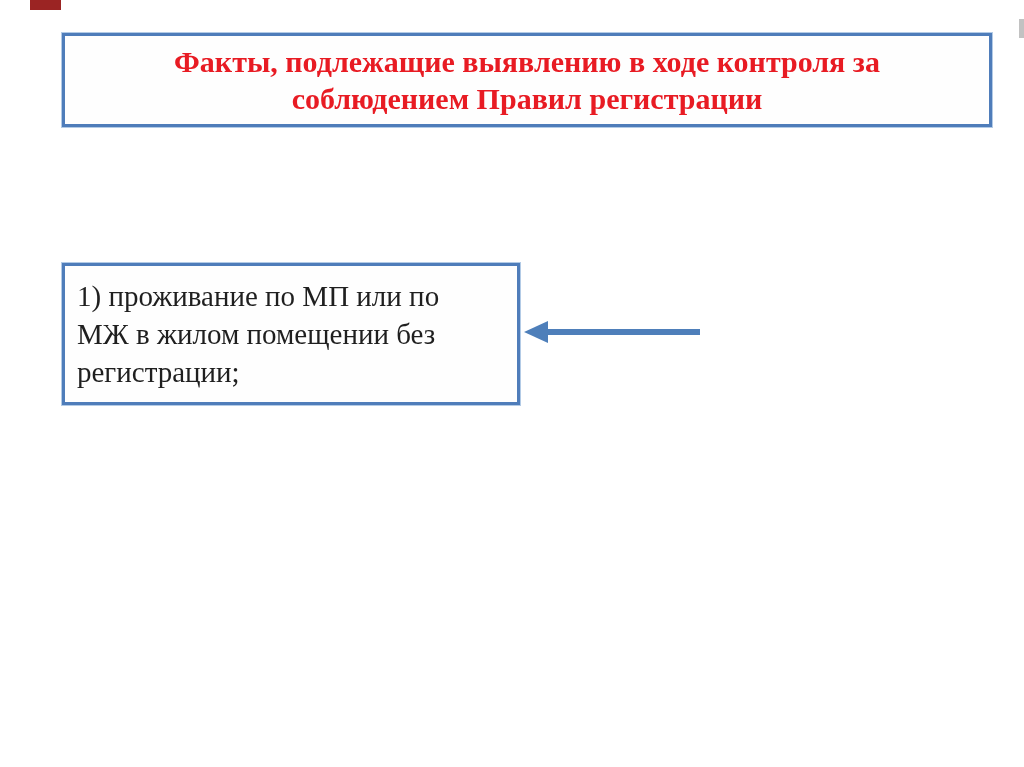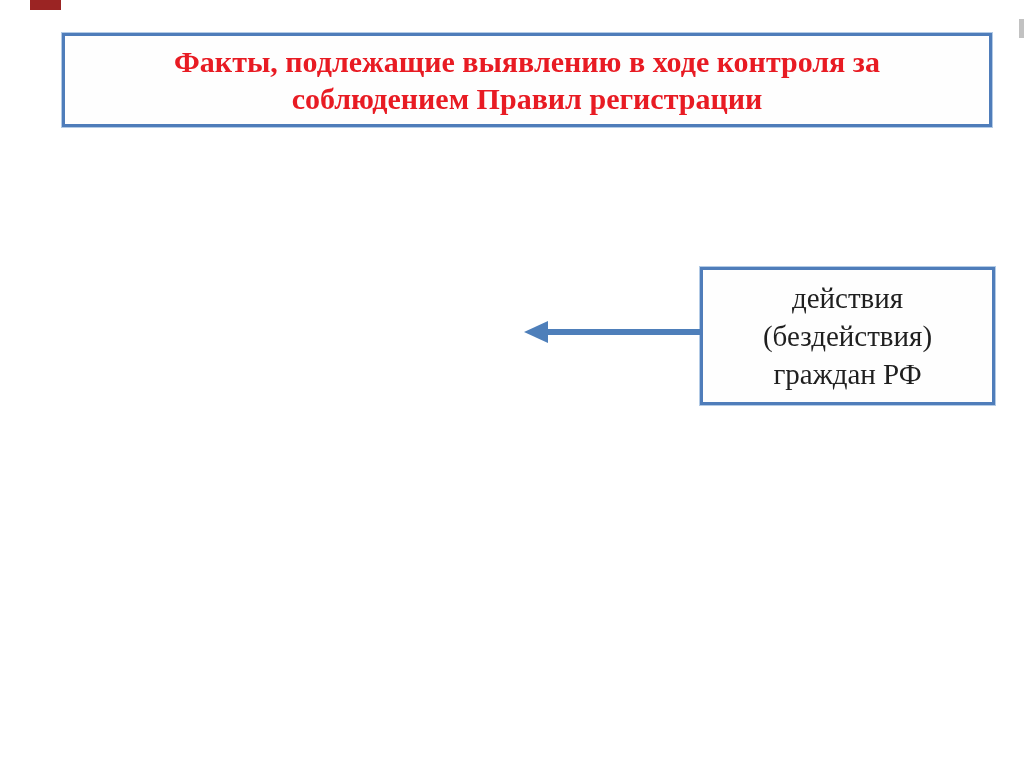"1) проживание по МП или" div.box { html: none -> <div> <div>1) проживание по МП или по МЖ в жилом помещении без регистрации;</div> </div> }
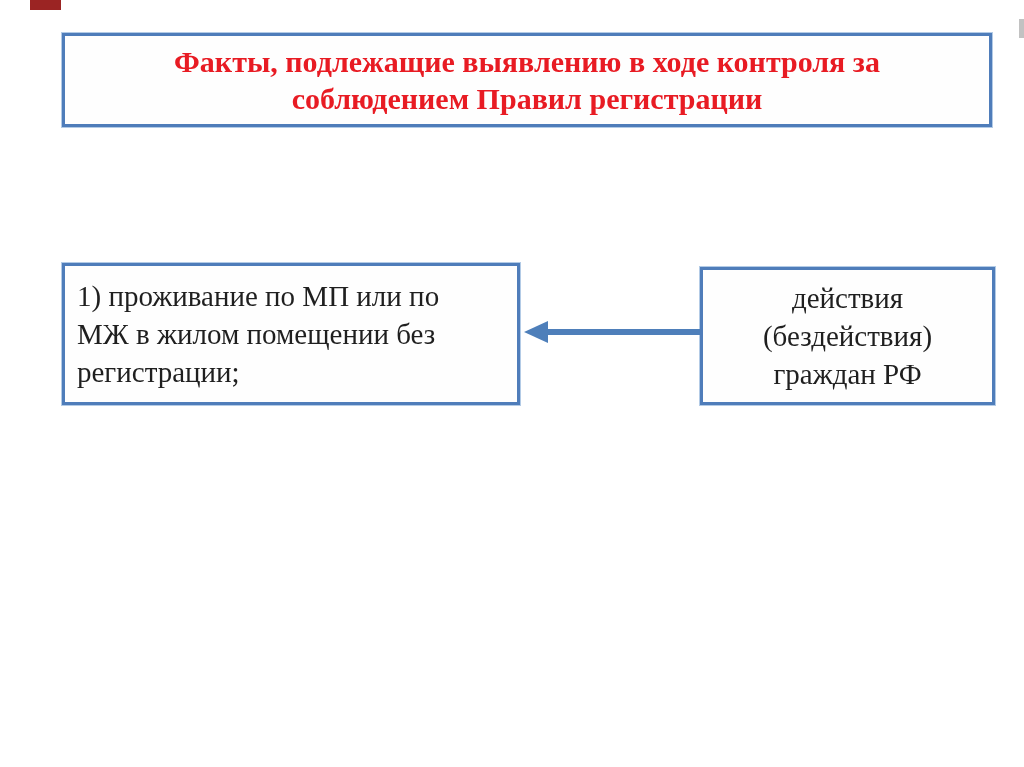"действия" div.box { html: <div> <div>действия (бездействия) граждан РФ</div> </div> -> none }
